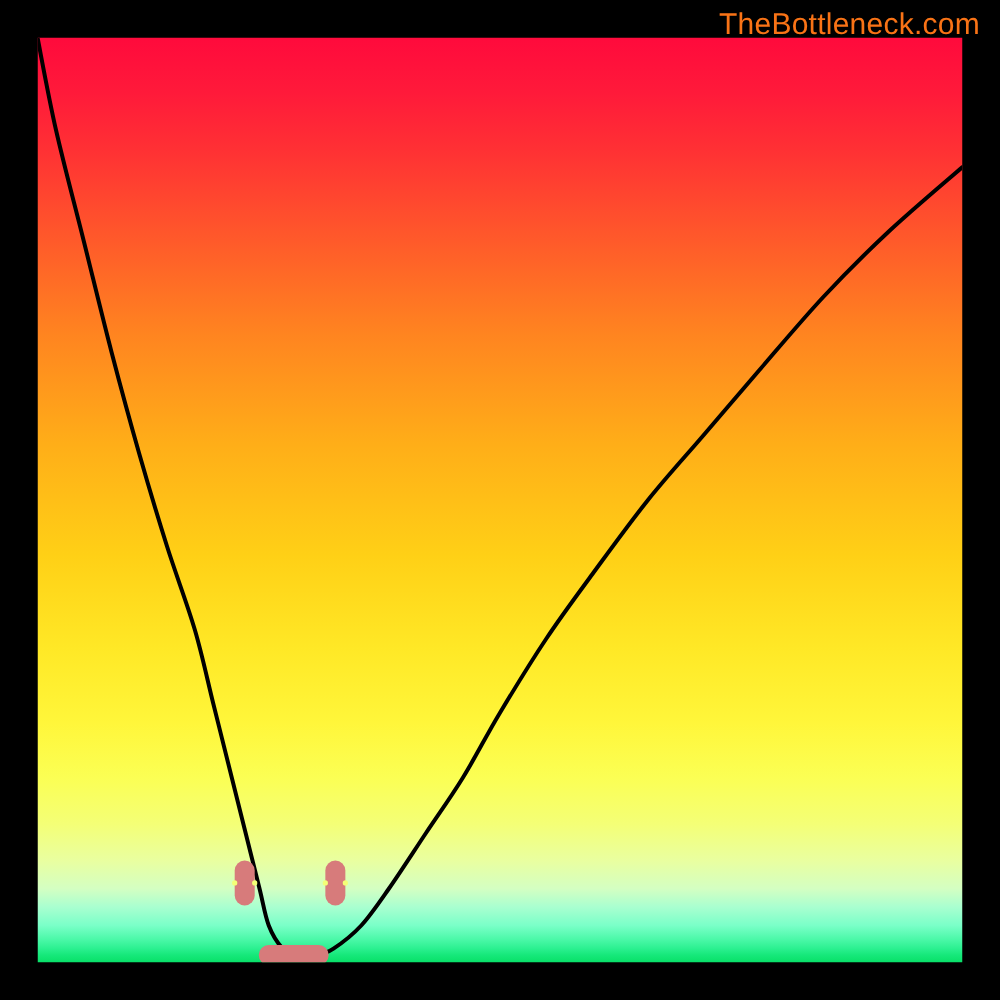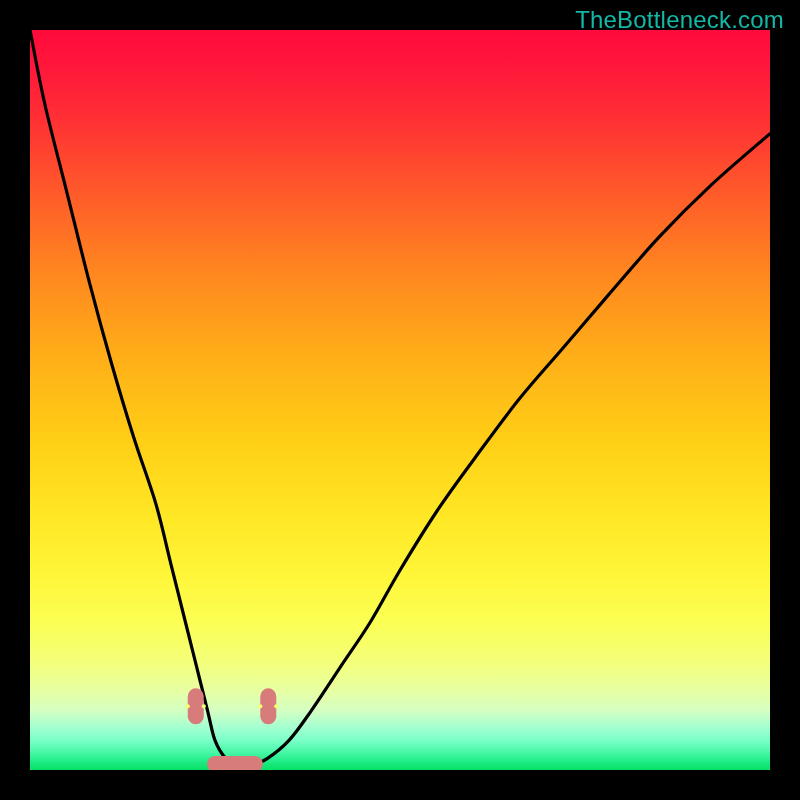"TheBottleneck.com" .watermark { color: #14b8a6 -> #f97316 }
